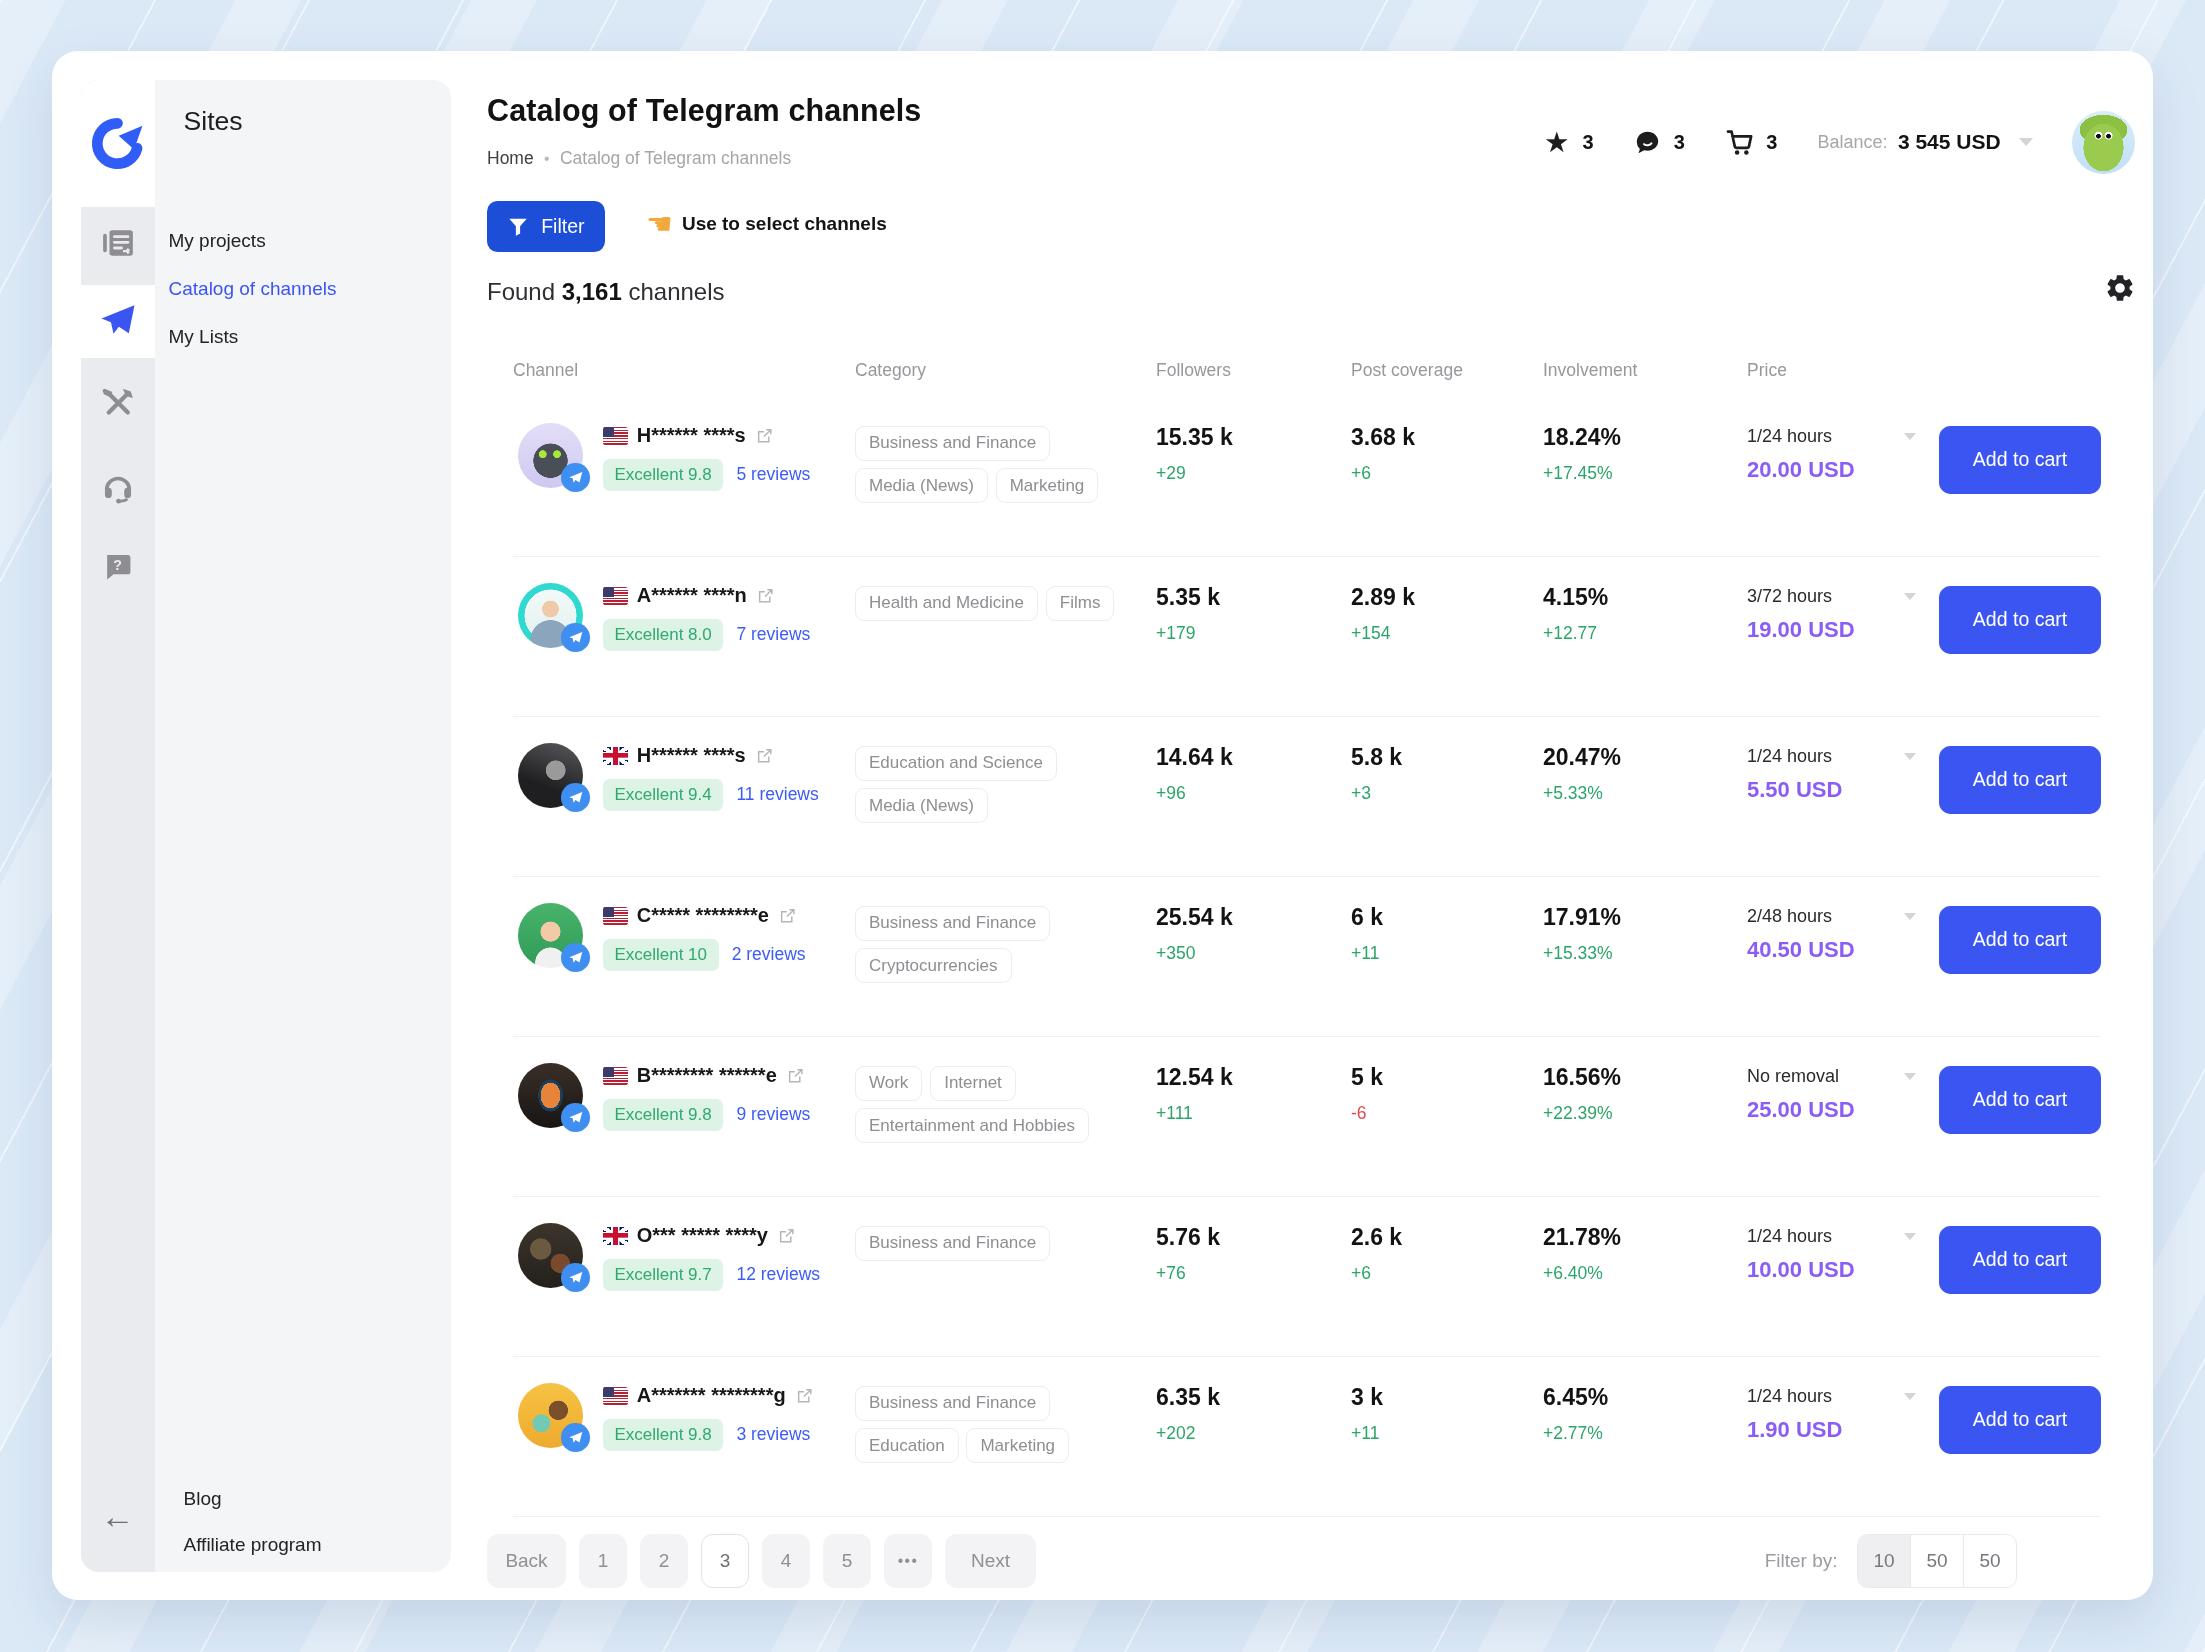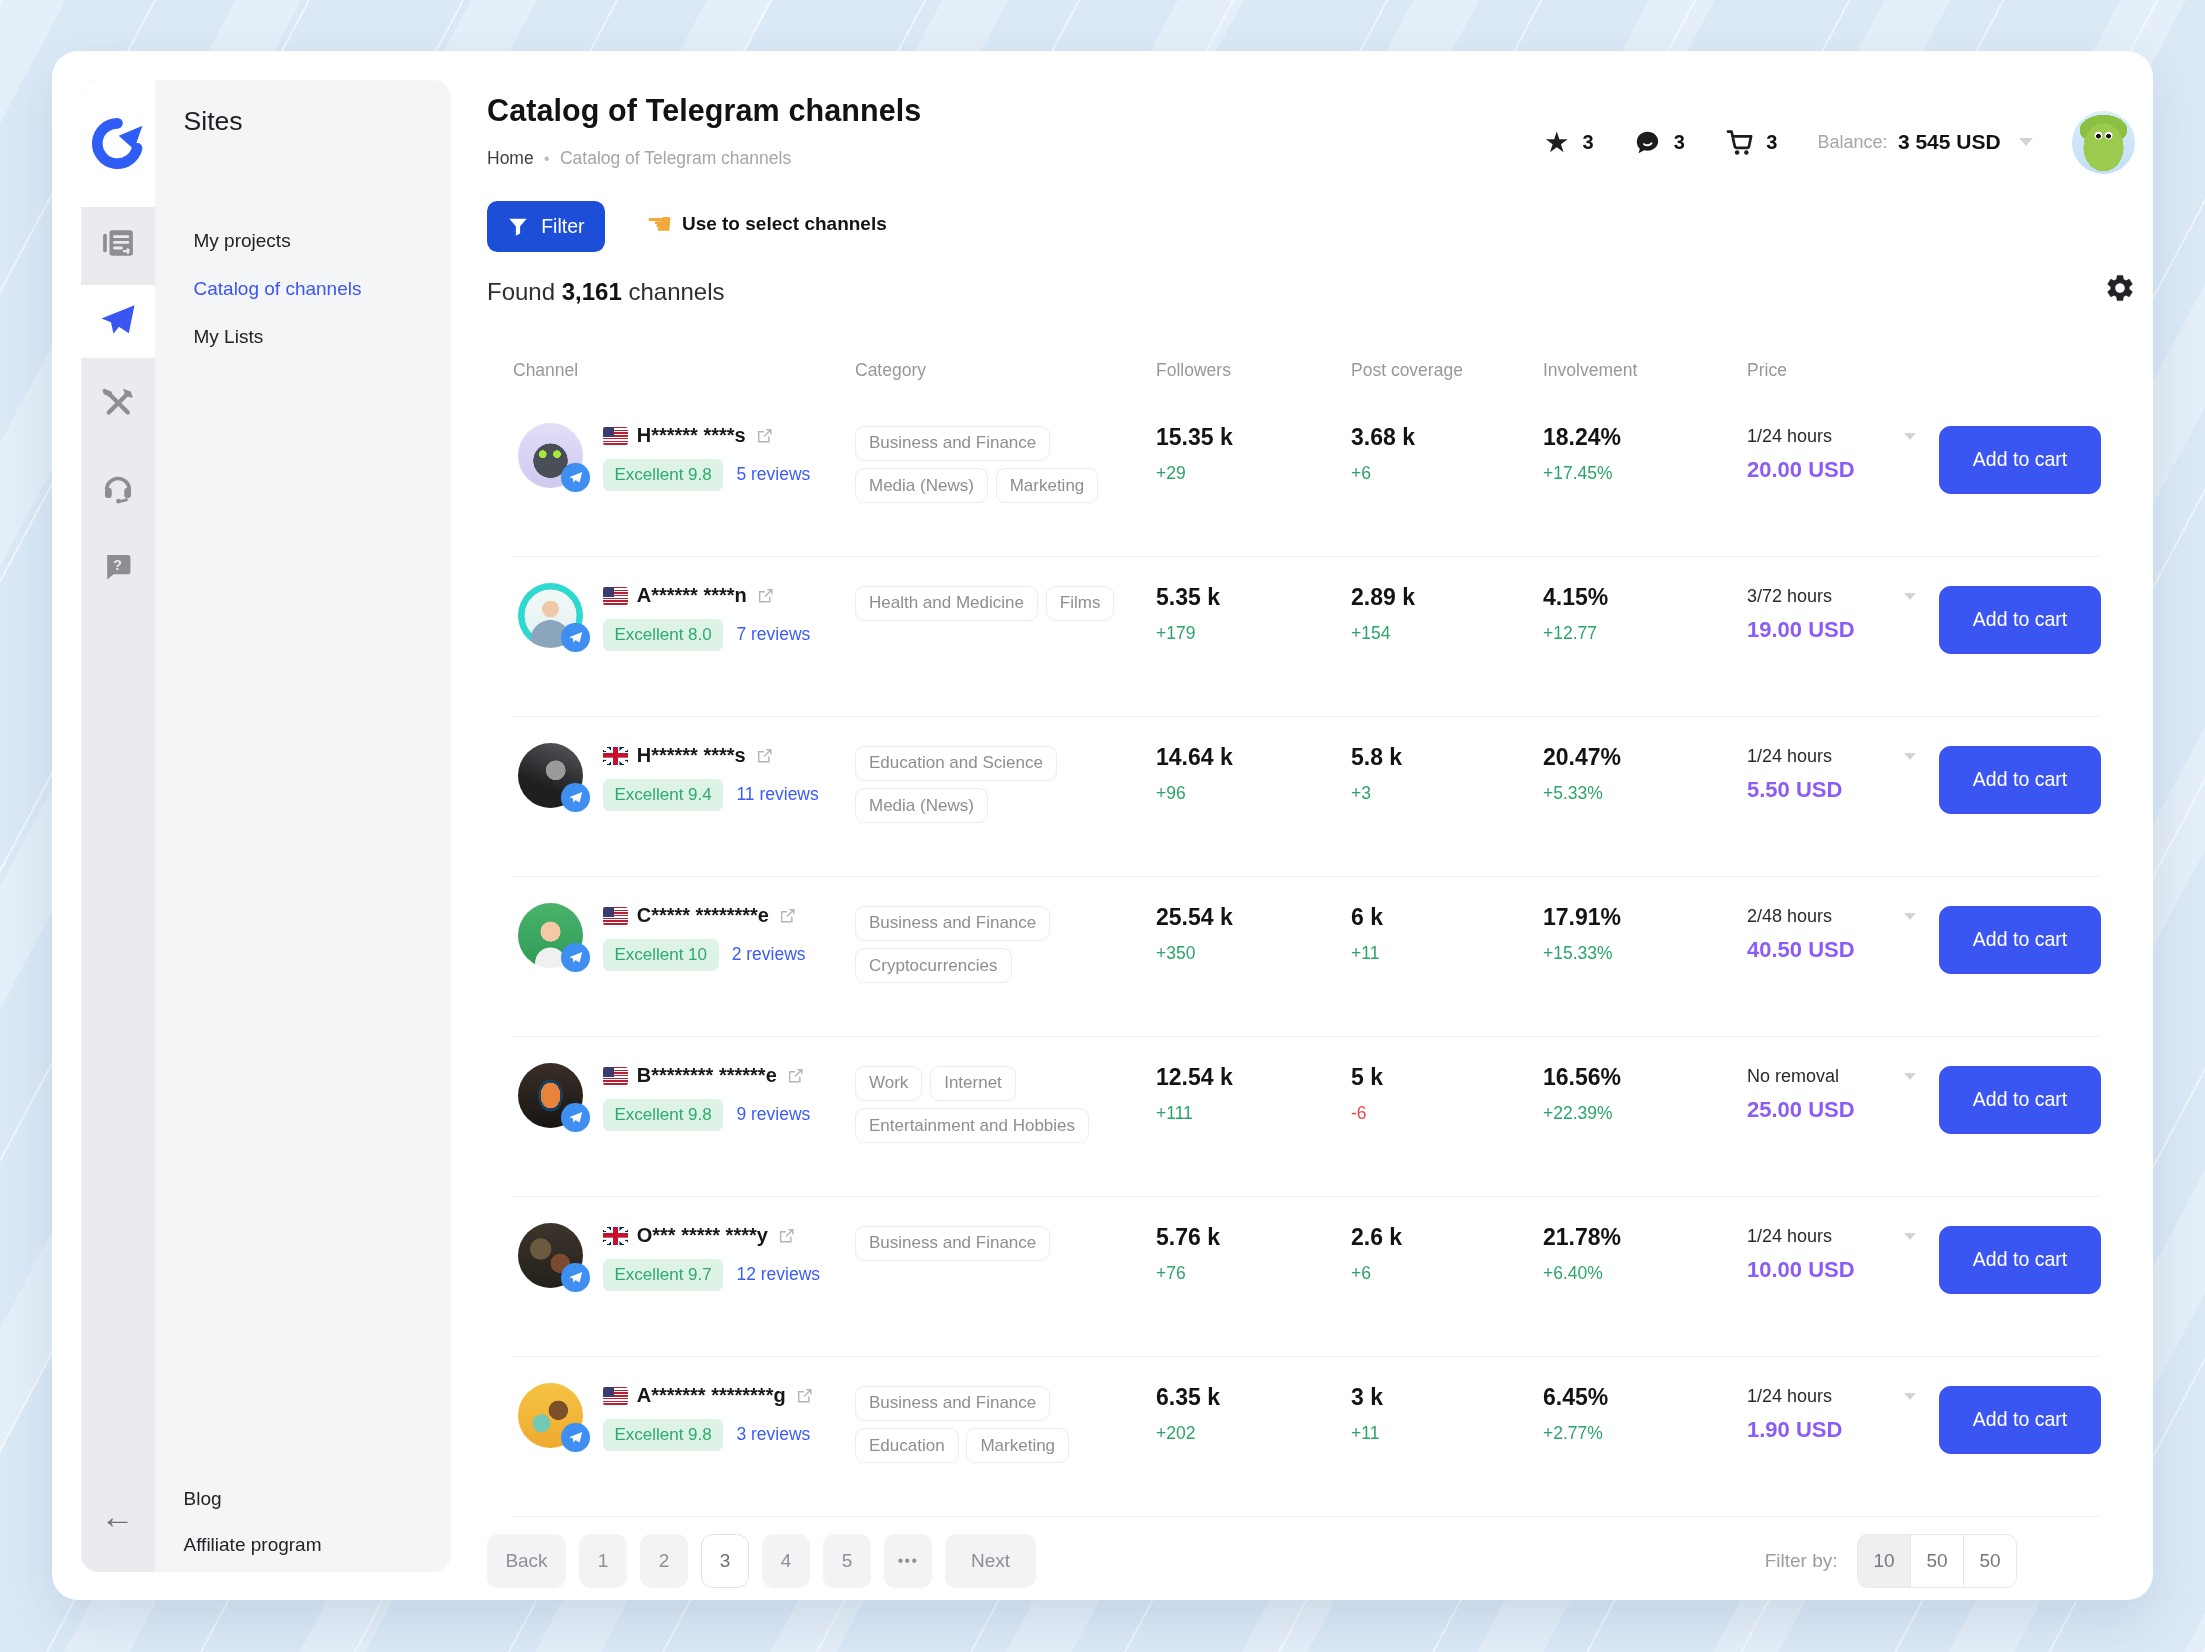"My projects" .panel-nav { left: 113px -> 88px }
